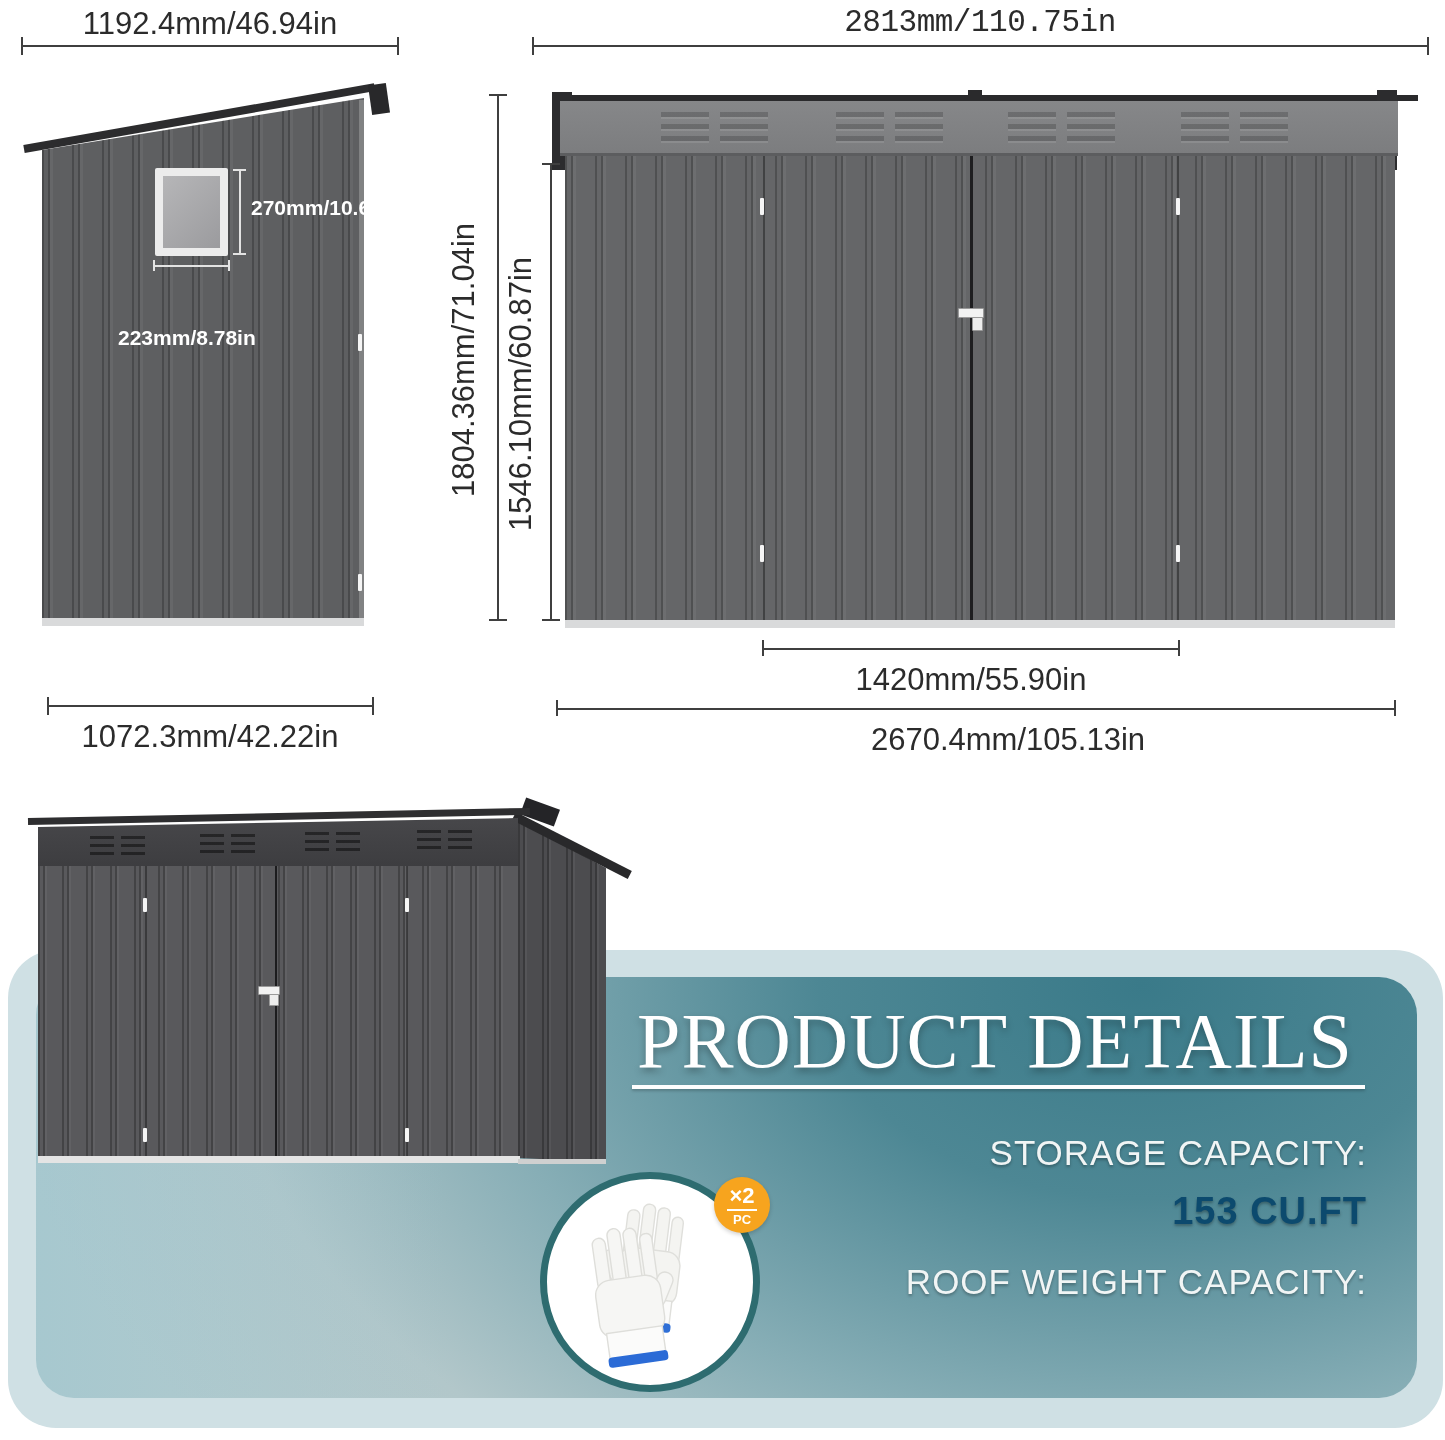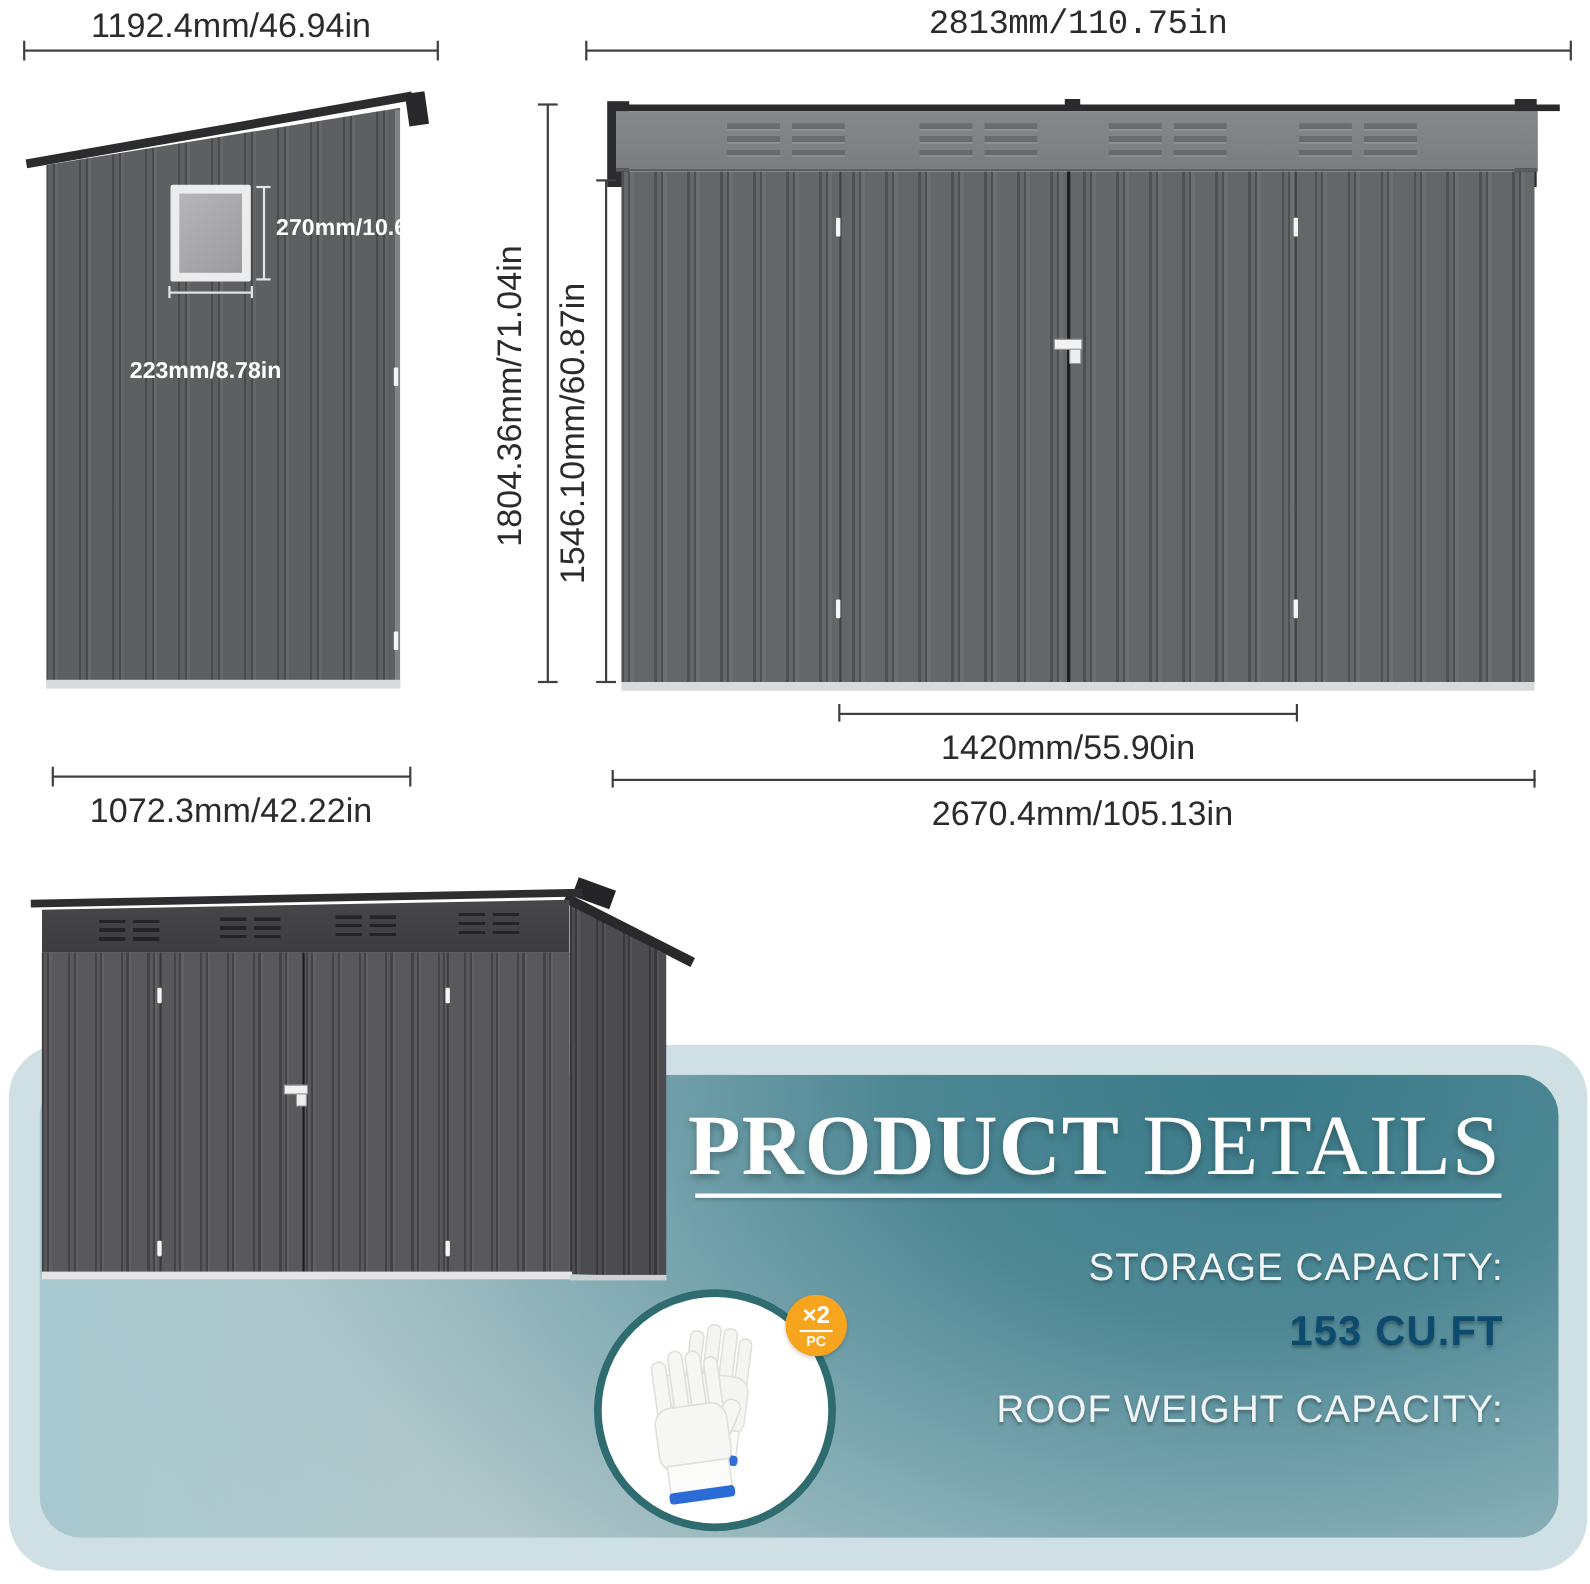"2670.4mm/105.13in" div.dim-label { left: 584px -> 608px }
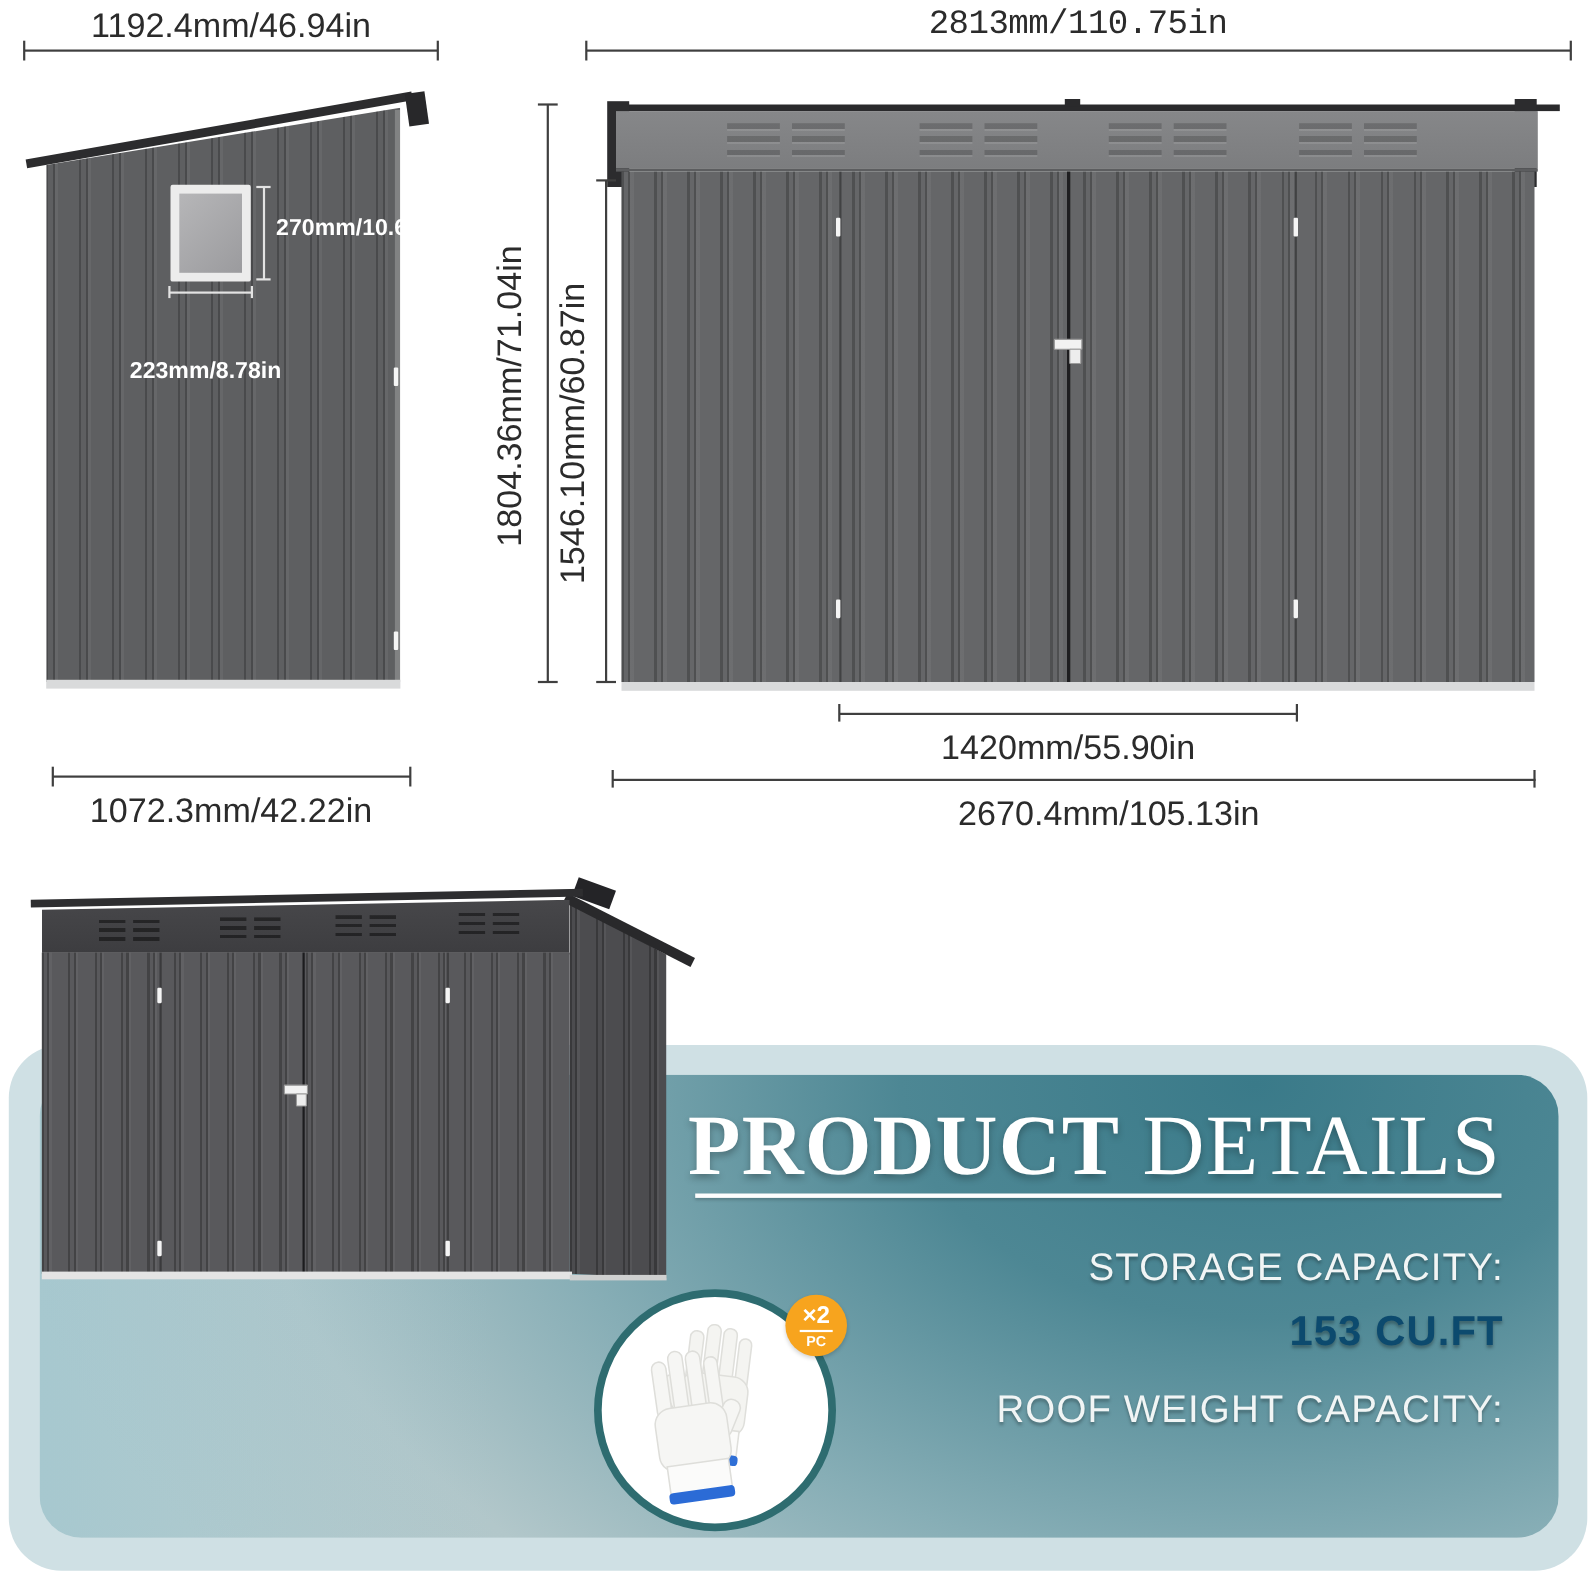"PRODUCT" #details-heading .hvy { font-weight: 700 -> 400 }
